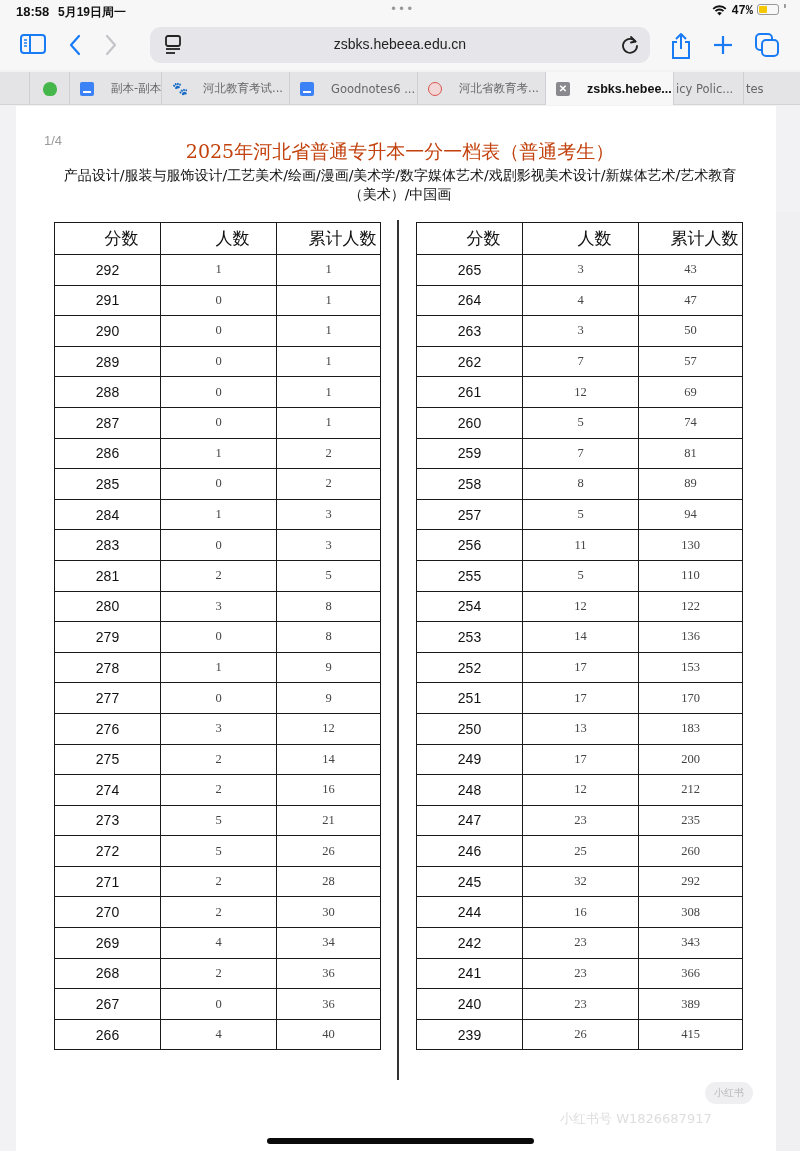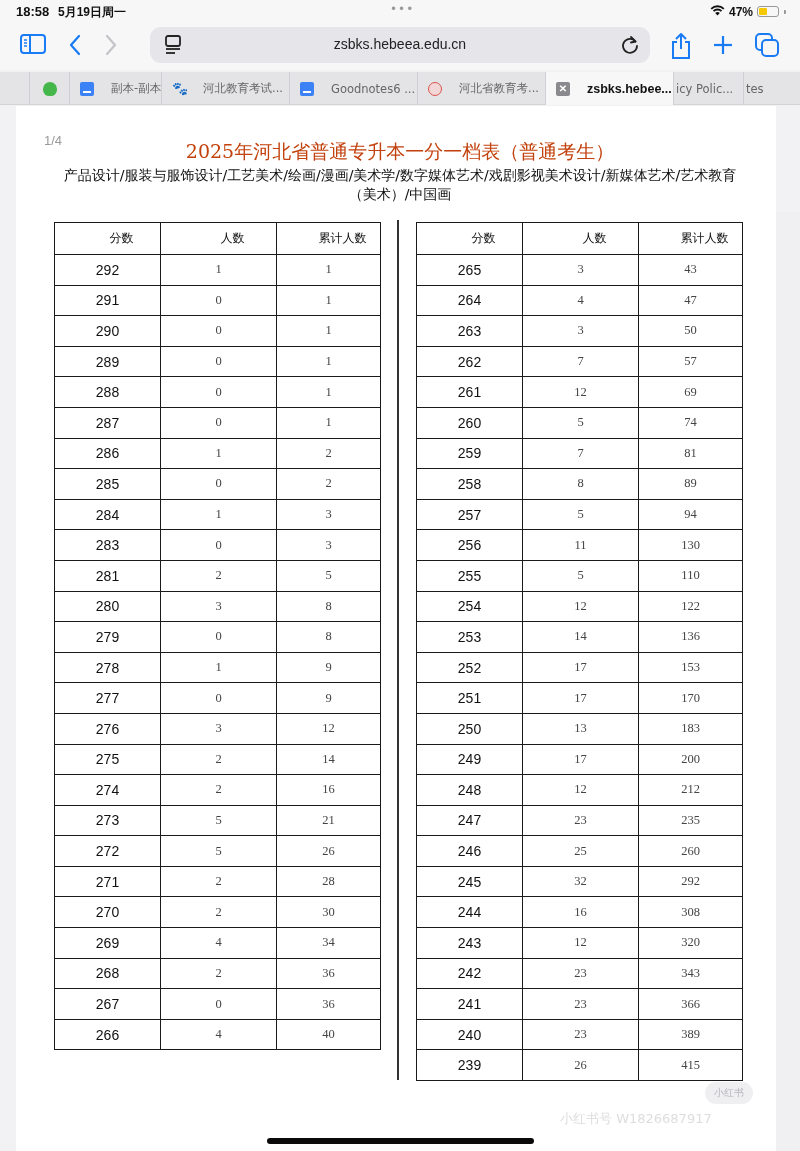"47%" .sb-right { align-items: center -> flex-start; font-family: Liberation Sans, sans-serif -> Liberation Mono, monospace }
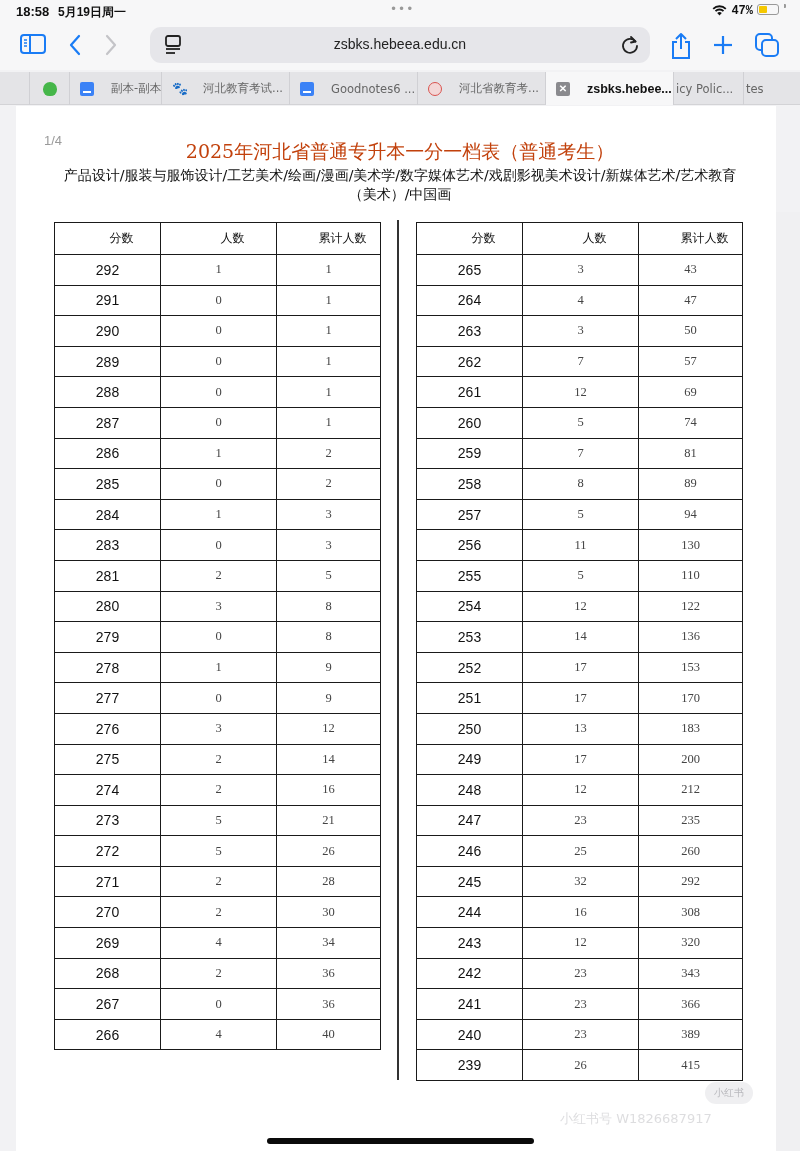"分数" table.score th { font-size: 12px -> 17px }
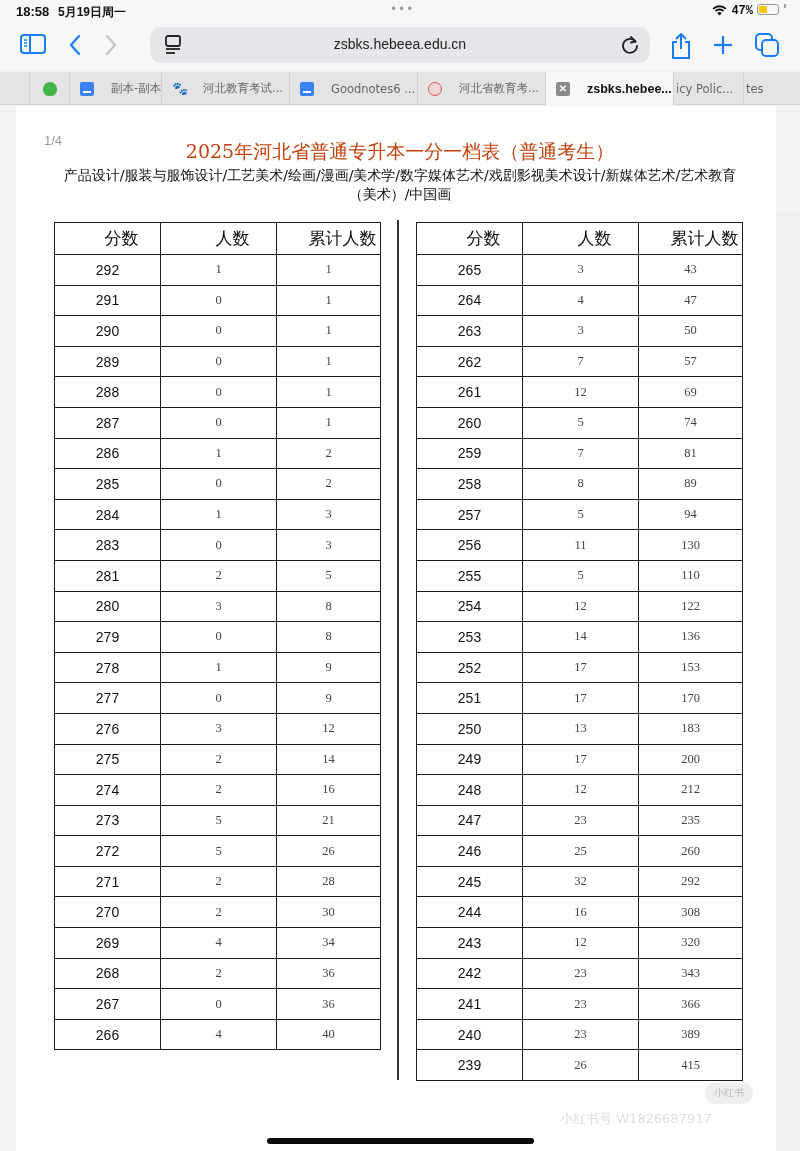"243" tr { html: <tr> <td>243</td> <td>12</td> <td>320</td> </tr> -> none }
